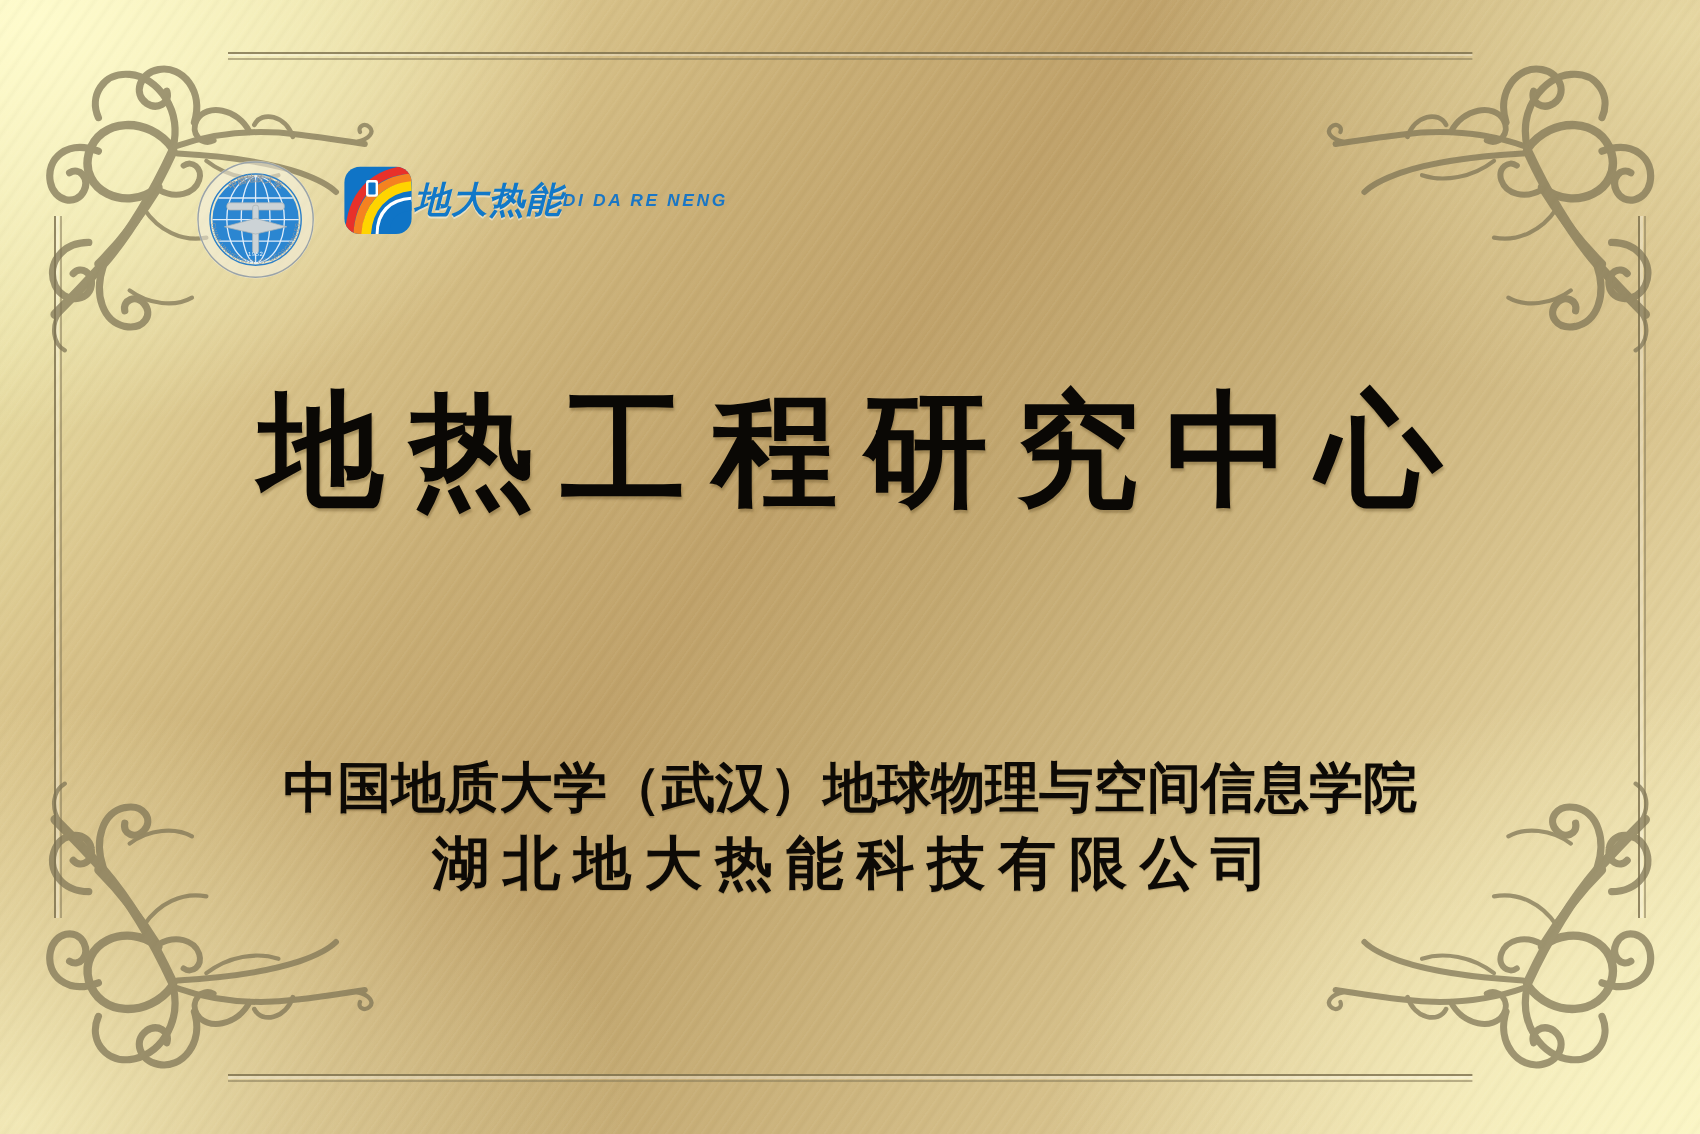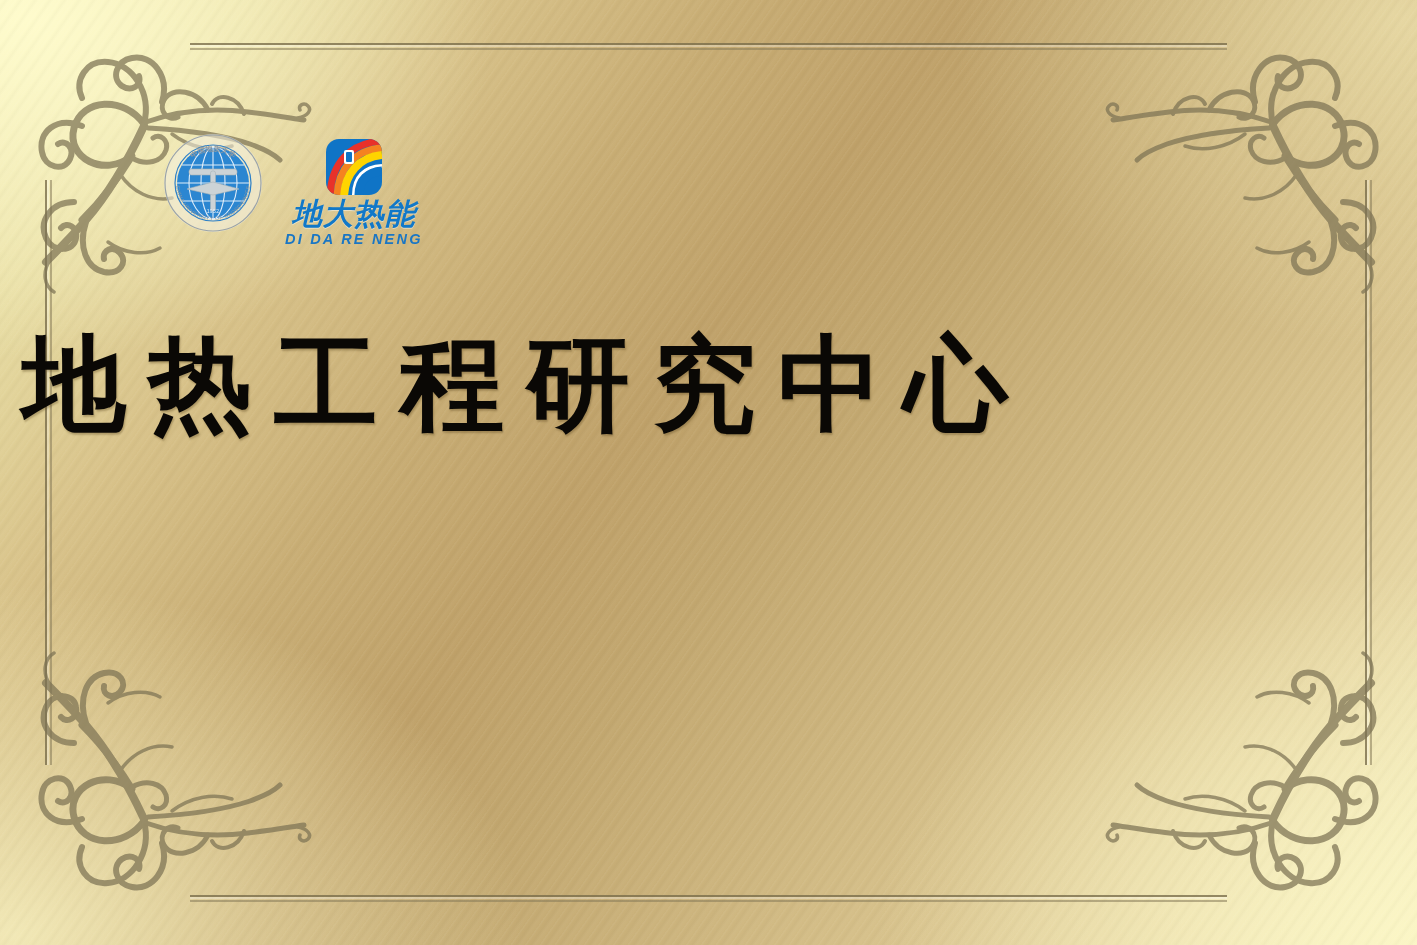"地大热能" .ddrn { flex-direction: column -> row }
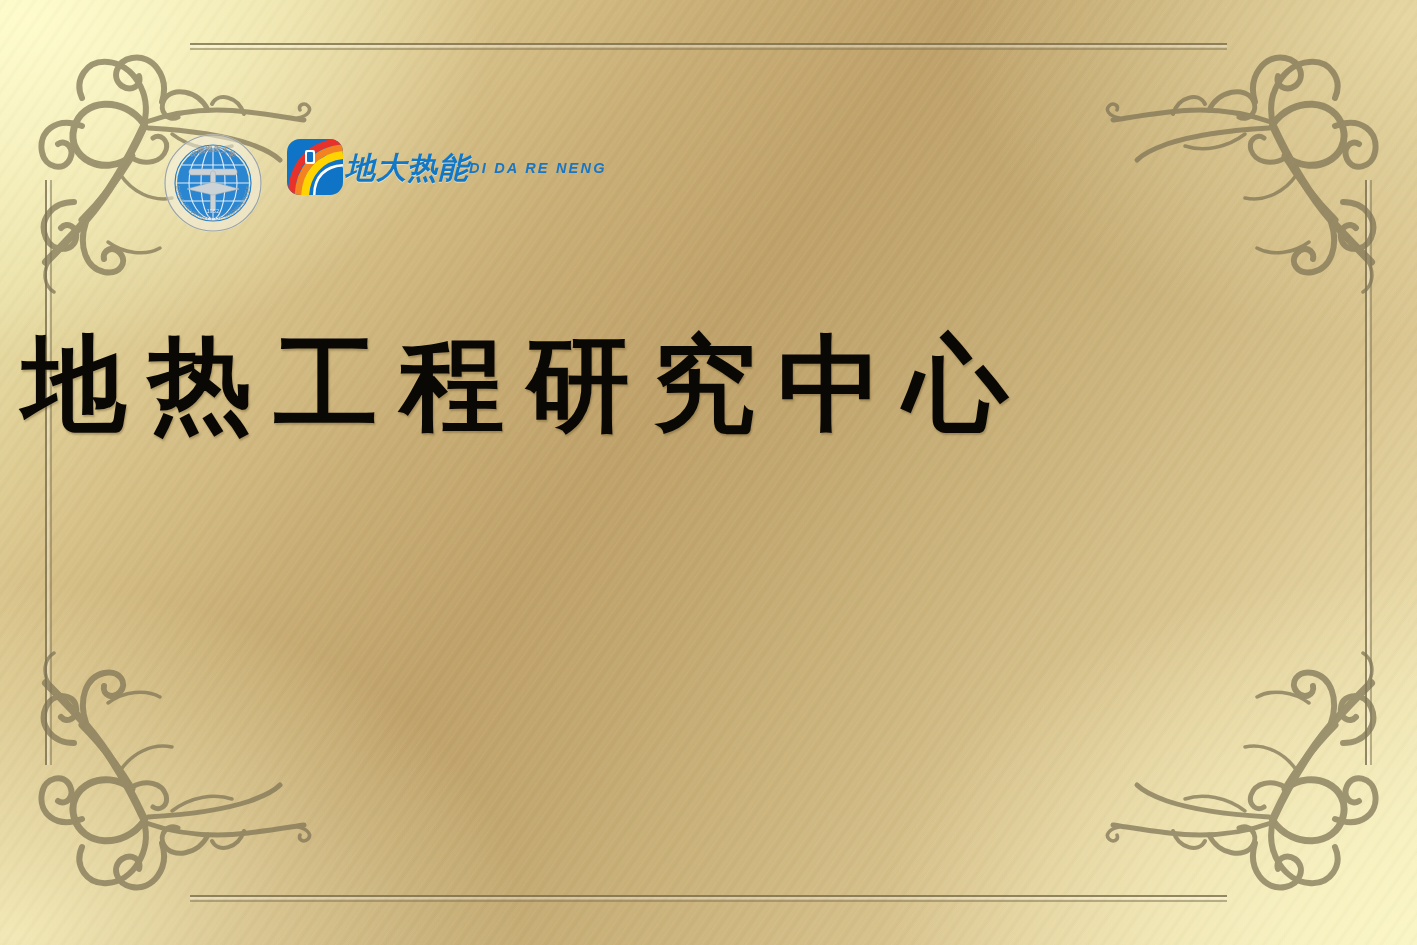"地热工程研究中心" .main-title { font-family: Liberation Sans, sans-serif -> Liberation Mono, monospace; text-align: left -> center }
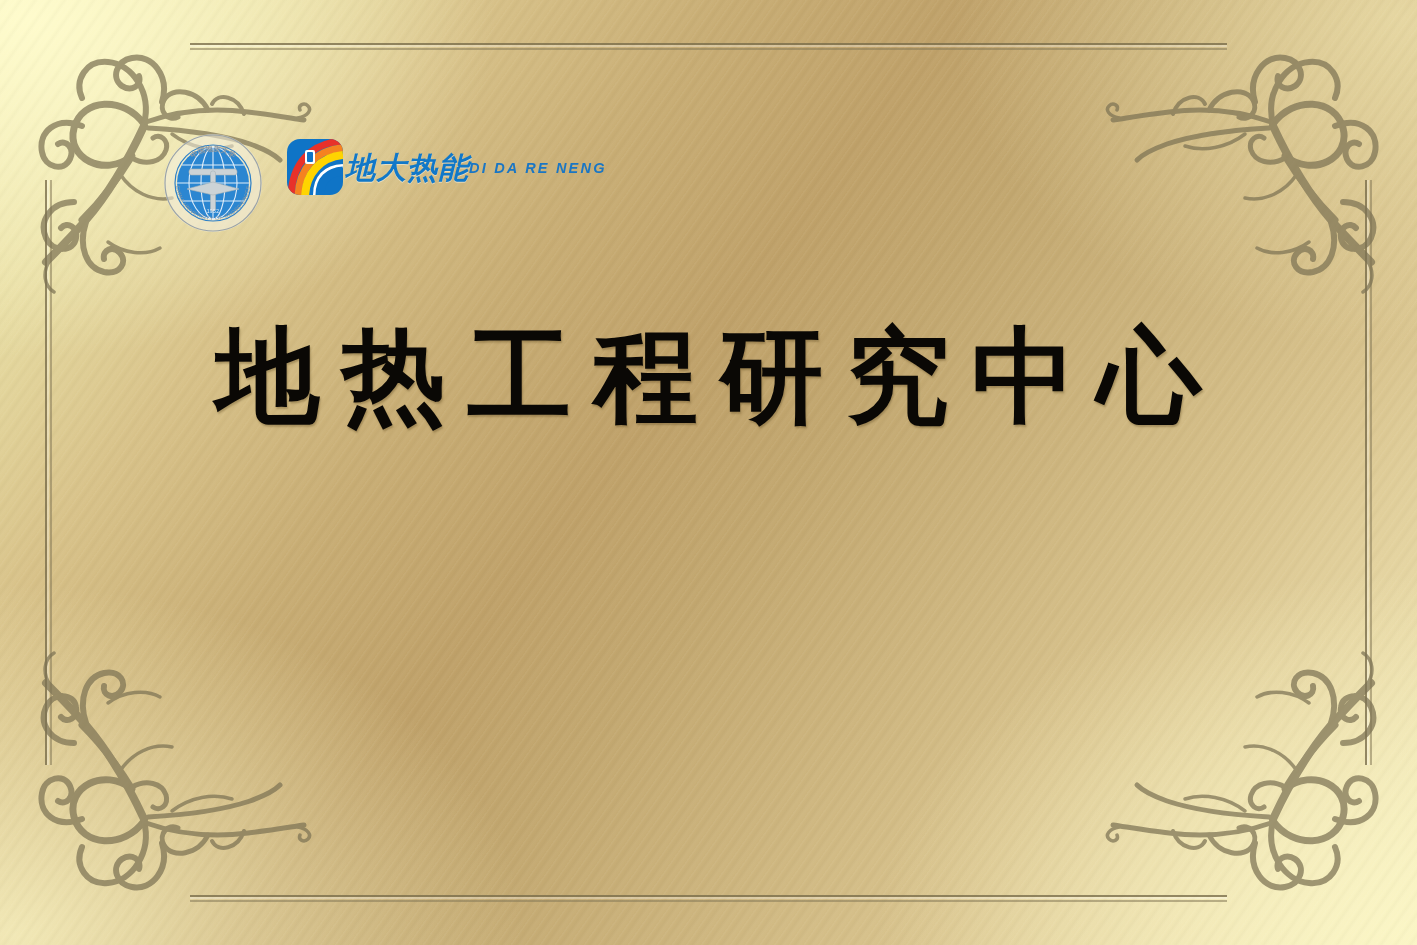"中国地质大学（武汉）地球物理与空间信息学院" div.sub-block { html: none -> <div> <div>中国地质大学（武汉）地球物理与空间信息学院</div> <div>湖北地大热能科技有限公司</div> </div> }
